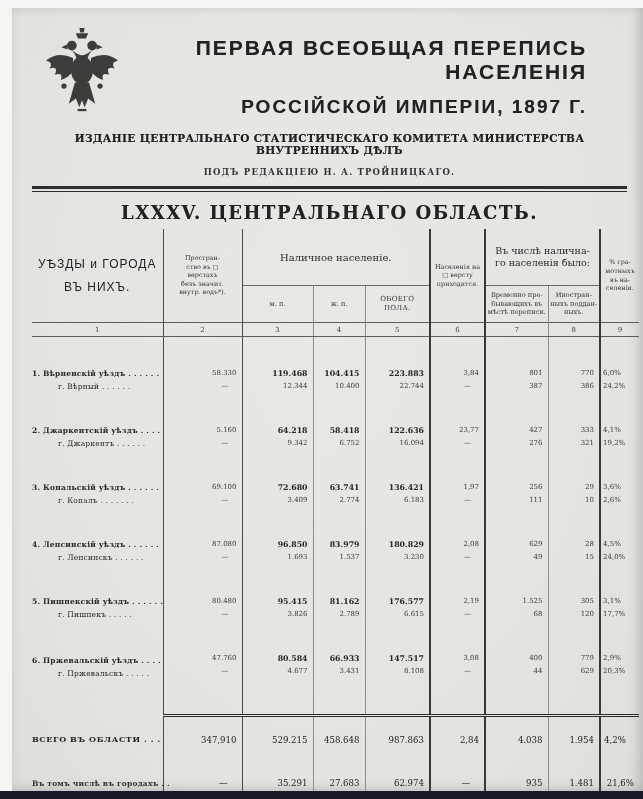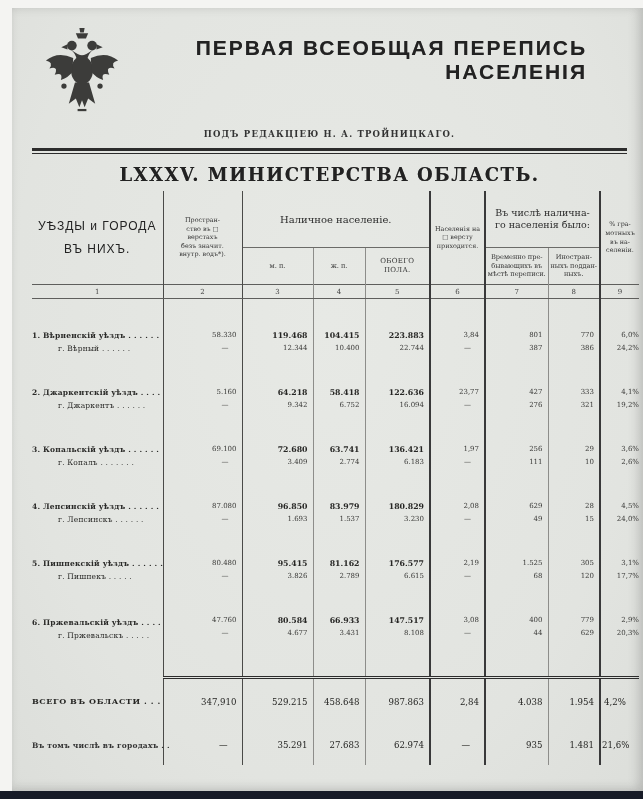"РОССІЙСКОЙ ИМПЕРІИ, 1897 Г." div.title2 { html: none -> <div>РОССІЙСКОЙ ИМПЕРІИ, 1897 Г.</div> }
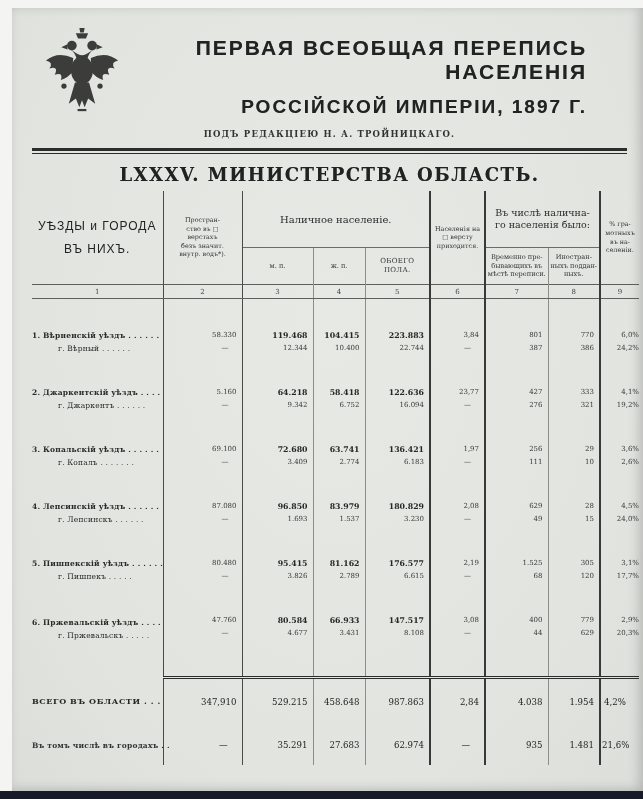"ИЗДАНІЕ ЦЕНТРАЛЬНАГО СТАТИСТИЧЕСКАГО" div.pubrow { html: none -> <div>ИЗДАНІЕ ЦЕНТРАЛЬНАГО СТАТИСТИЧЕСКАГО КОМИТЕТА МИНИСТЕРСТВА ВНУТРЕННИХЪ ДѢЛЪ</div> }
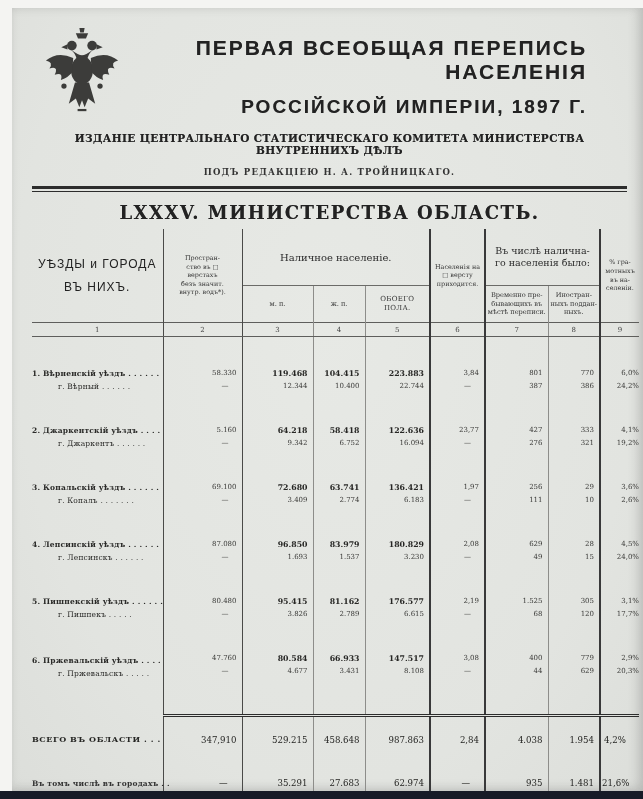"LXXXV. МИНИСТЕРСТВА ОБЛАСТЬ." div.section-title { text: МИНИСТЕРСТВА -> ЦЕНТРАЛЬНАГО }
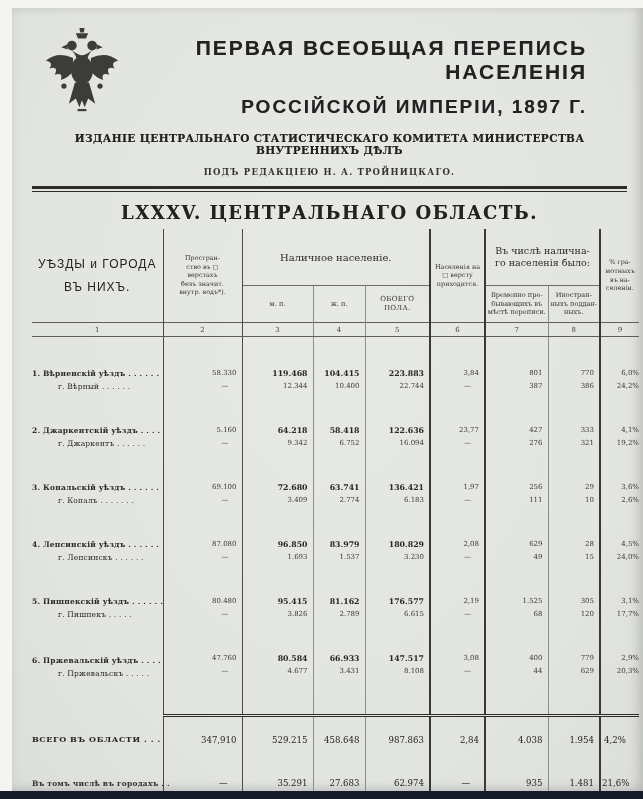"6,0%" .pct { padding-left: 10px -> 2px; text-align: right -> left }
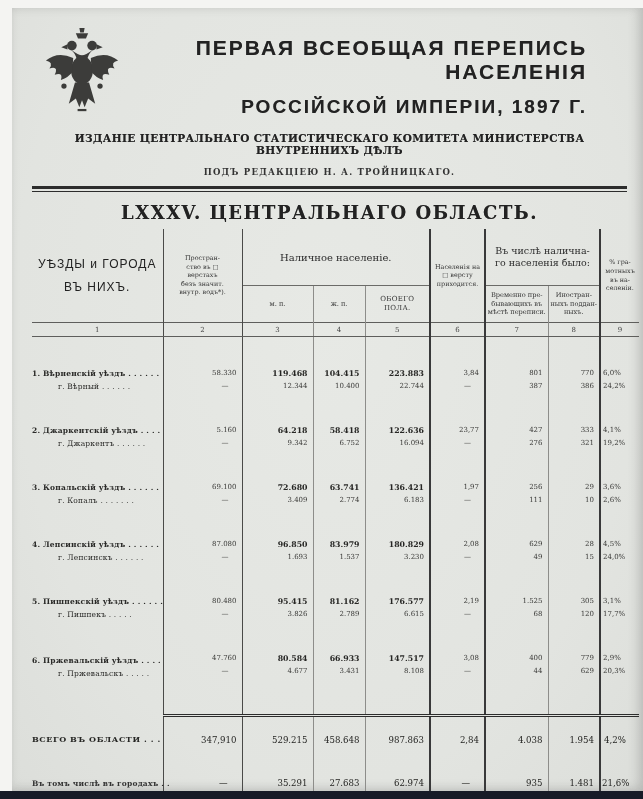"21,6%" div.tnum { text-align: left -> right }
